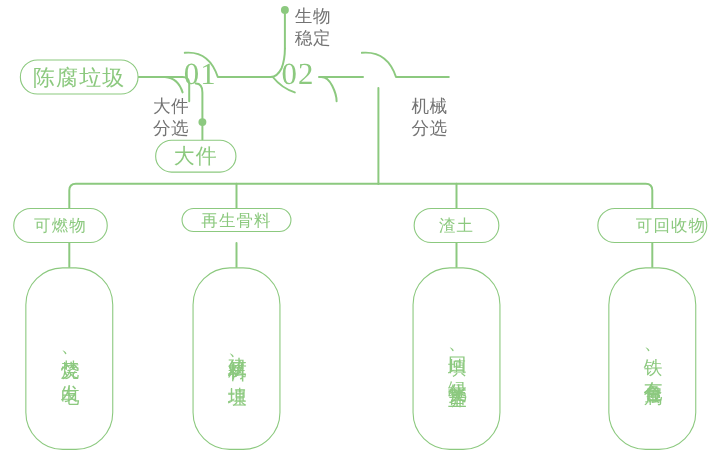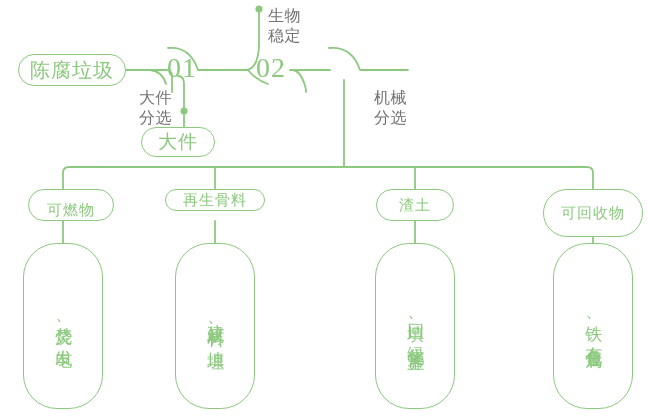"可燃物" div.pill { align-items: flex-end -> none; left: 28px -> 12px }
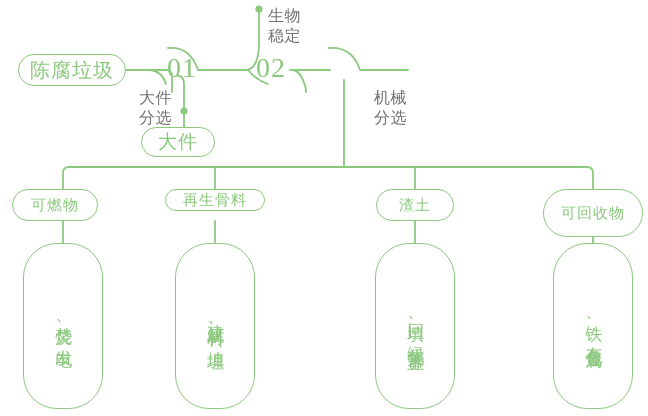"可回收物" div.pill { height: 48px -> 32px; justify-content: none -> flex-end }
